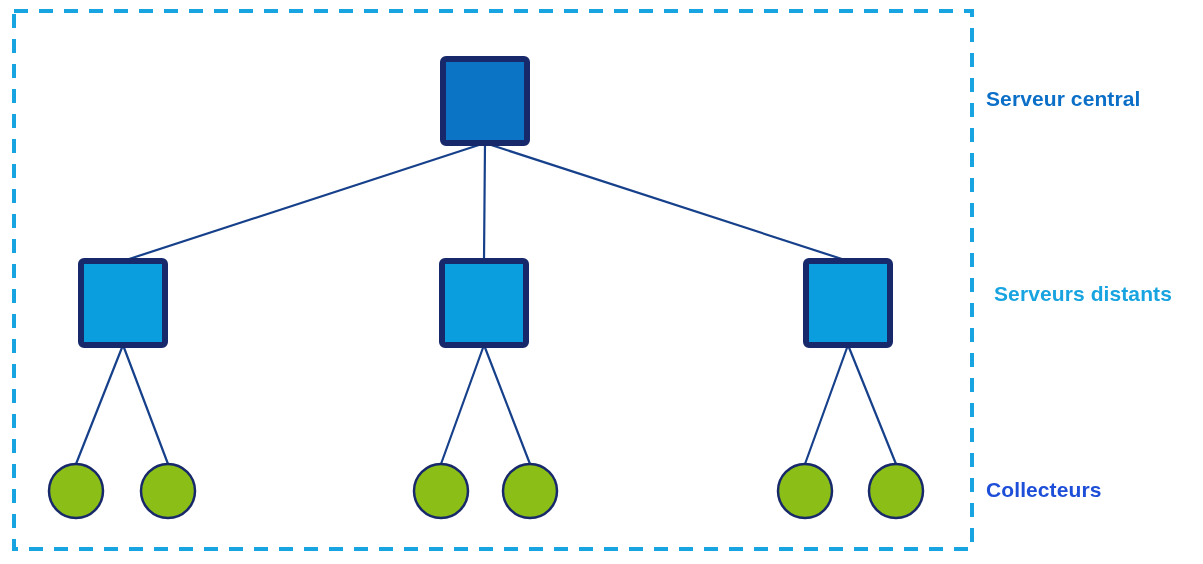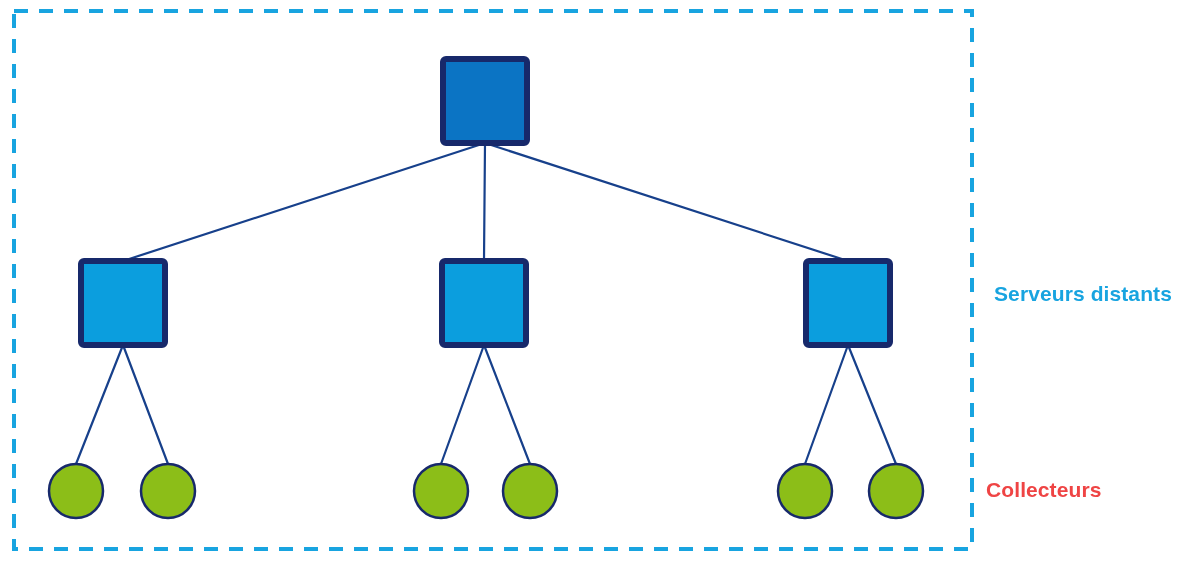"Serveur central" div.legend-label { html: none -> <div>Serveur central</div> }
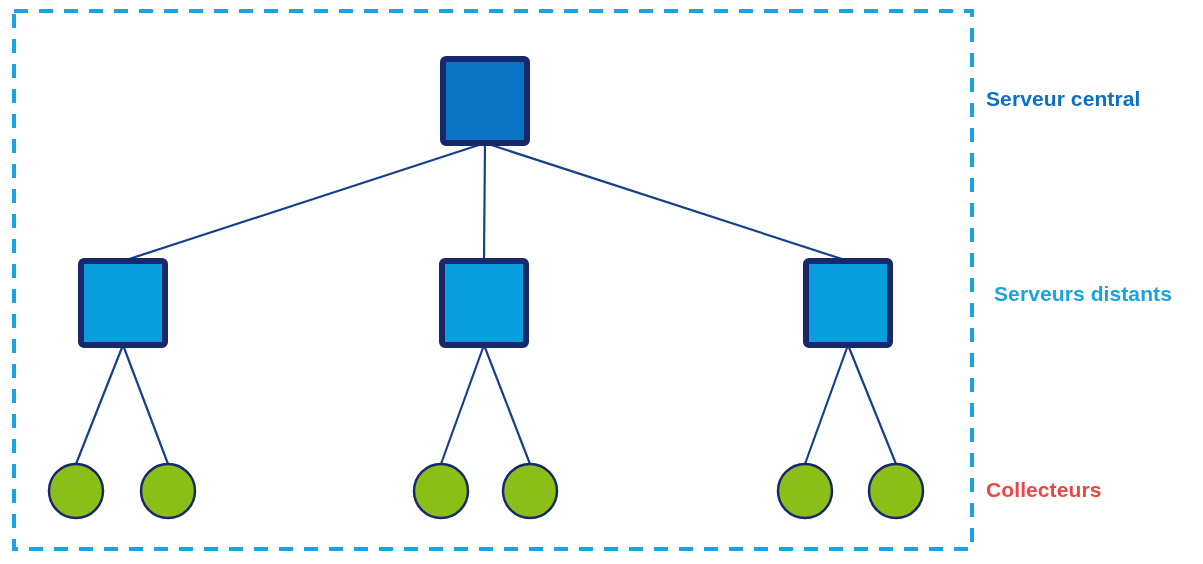"Collecteurs" #label-collecteurs { color: #ef4444 -> #1d4ed8 }
